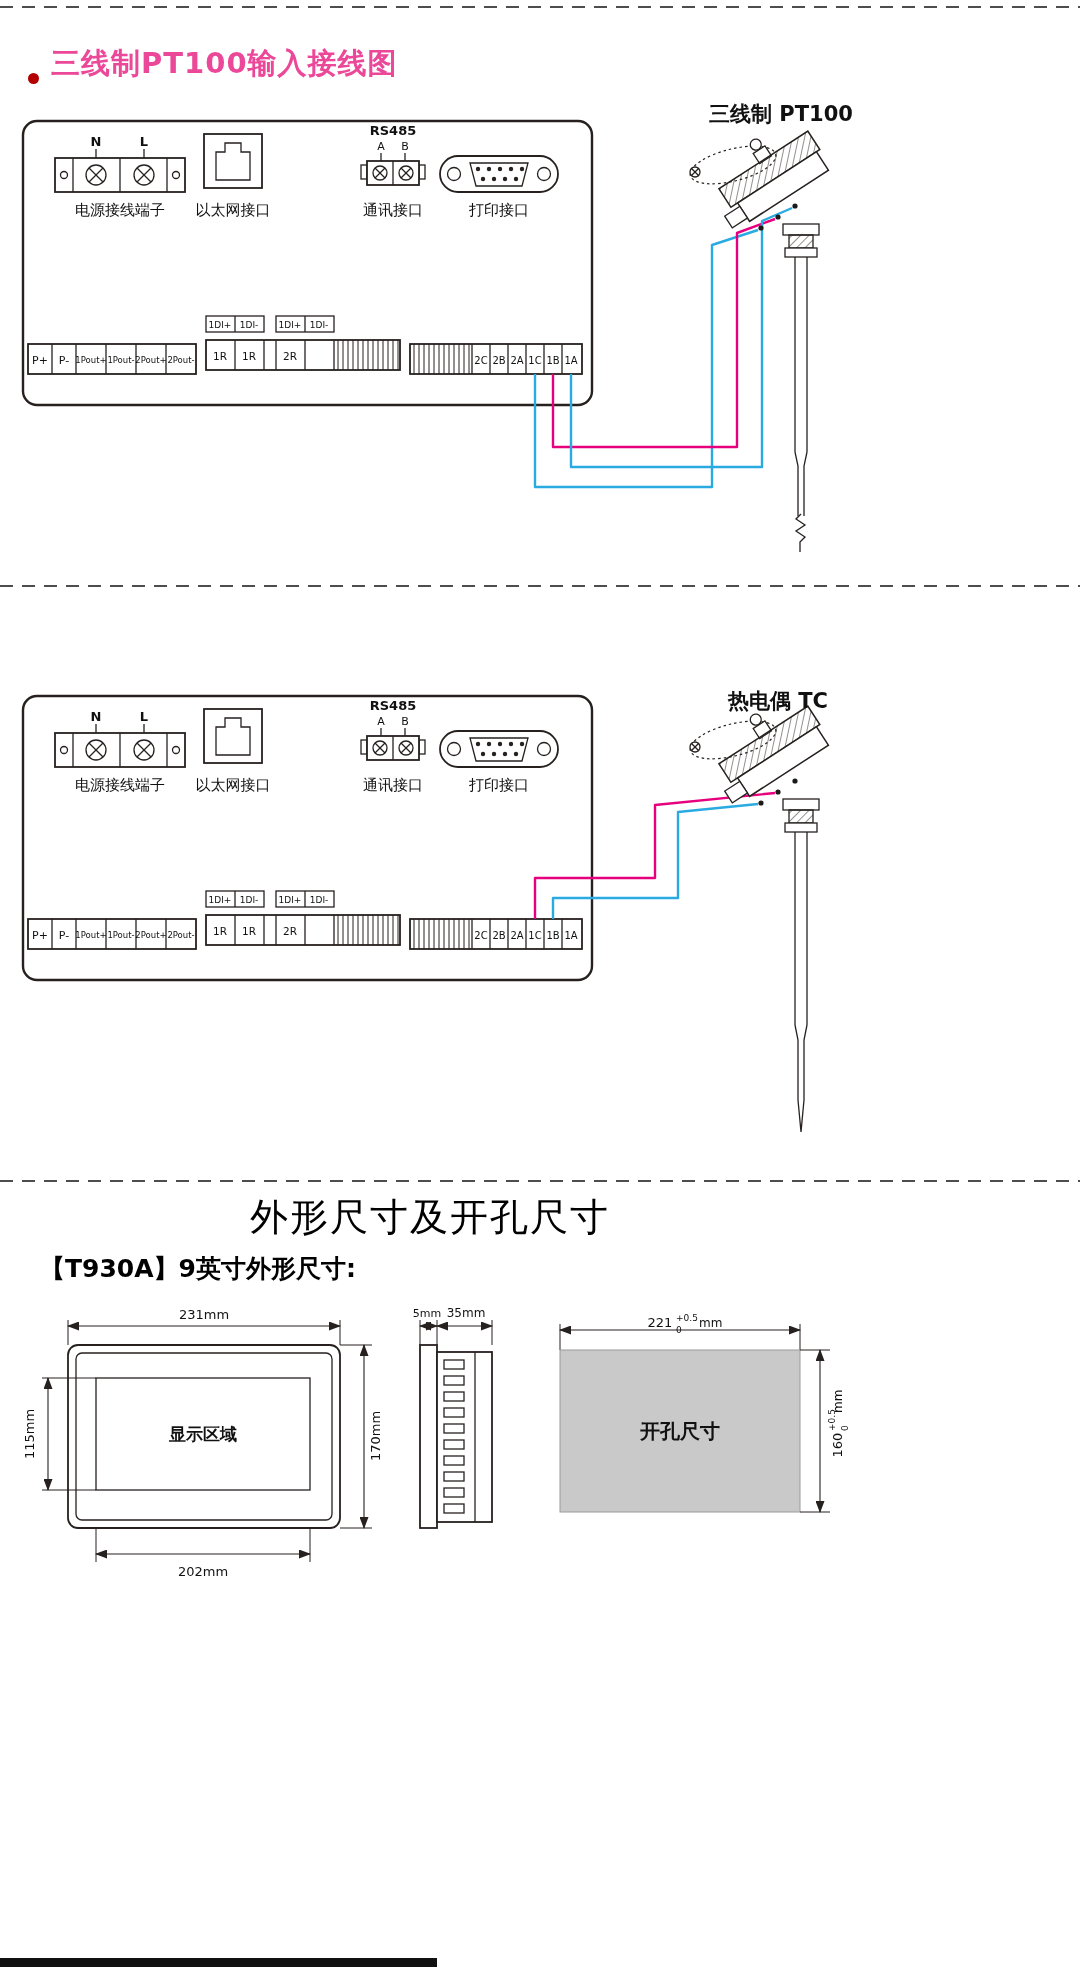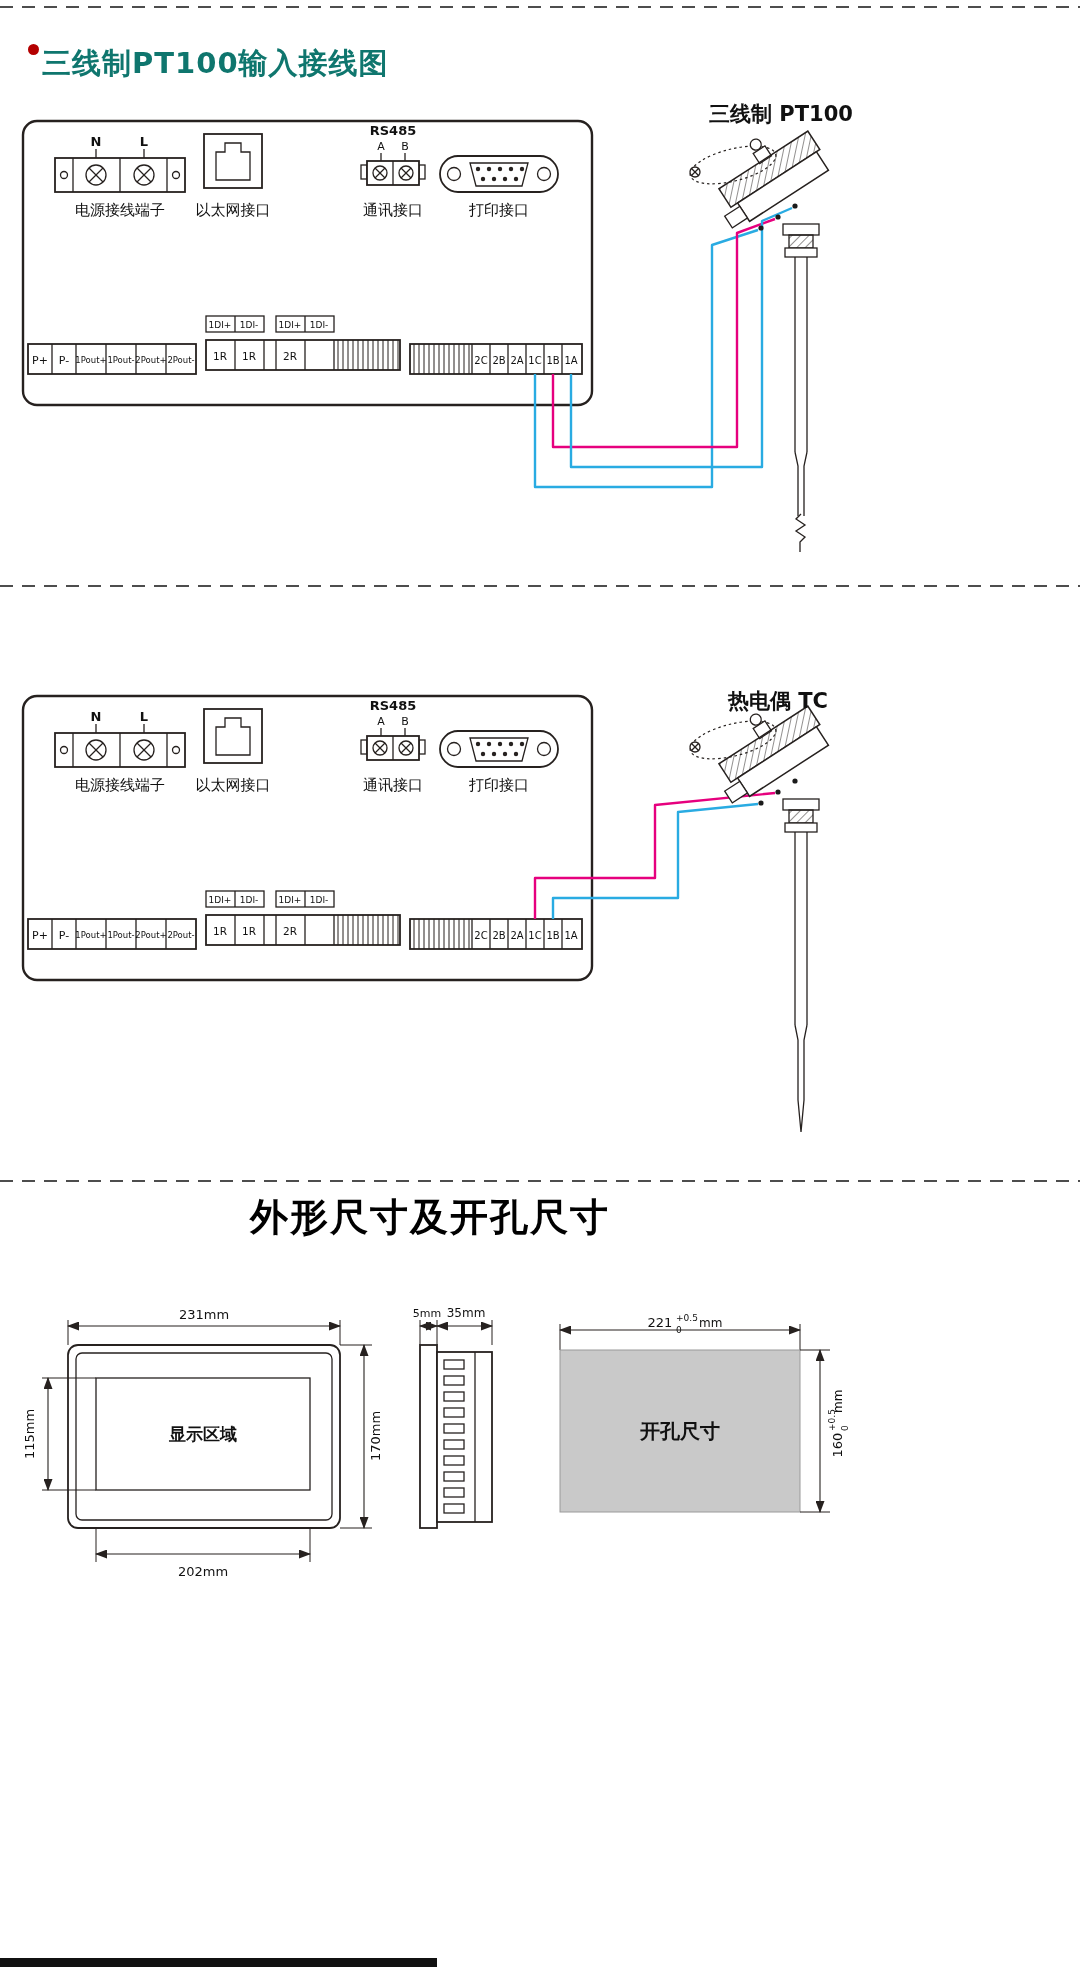"三线制PT100输入接线图" .sec-title { align-items: flex-start -> flex-end; color: #0f766e -> #ec4899; gap: 3px -> 12px }
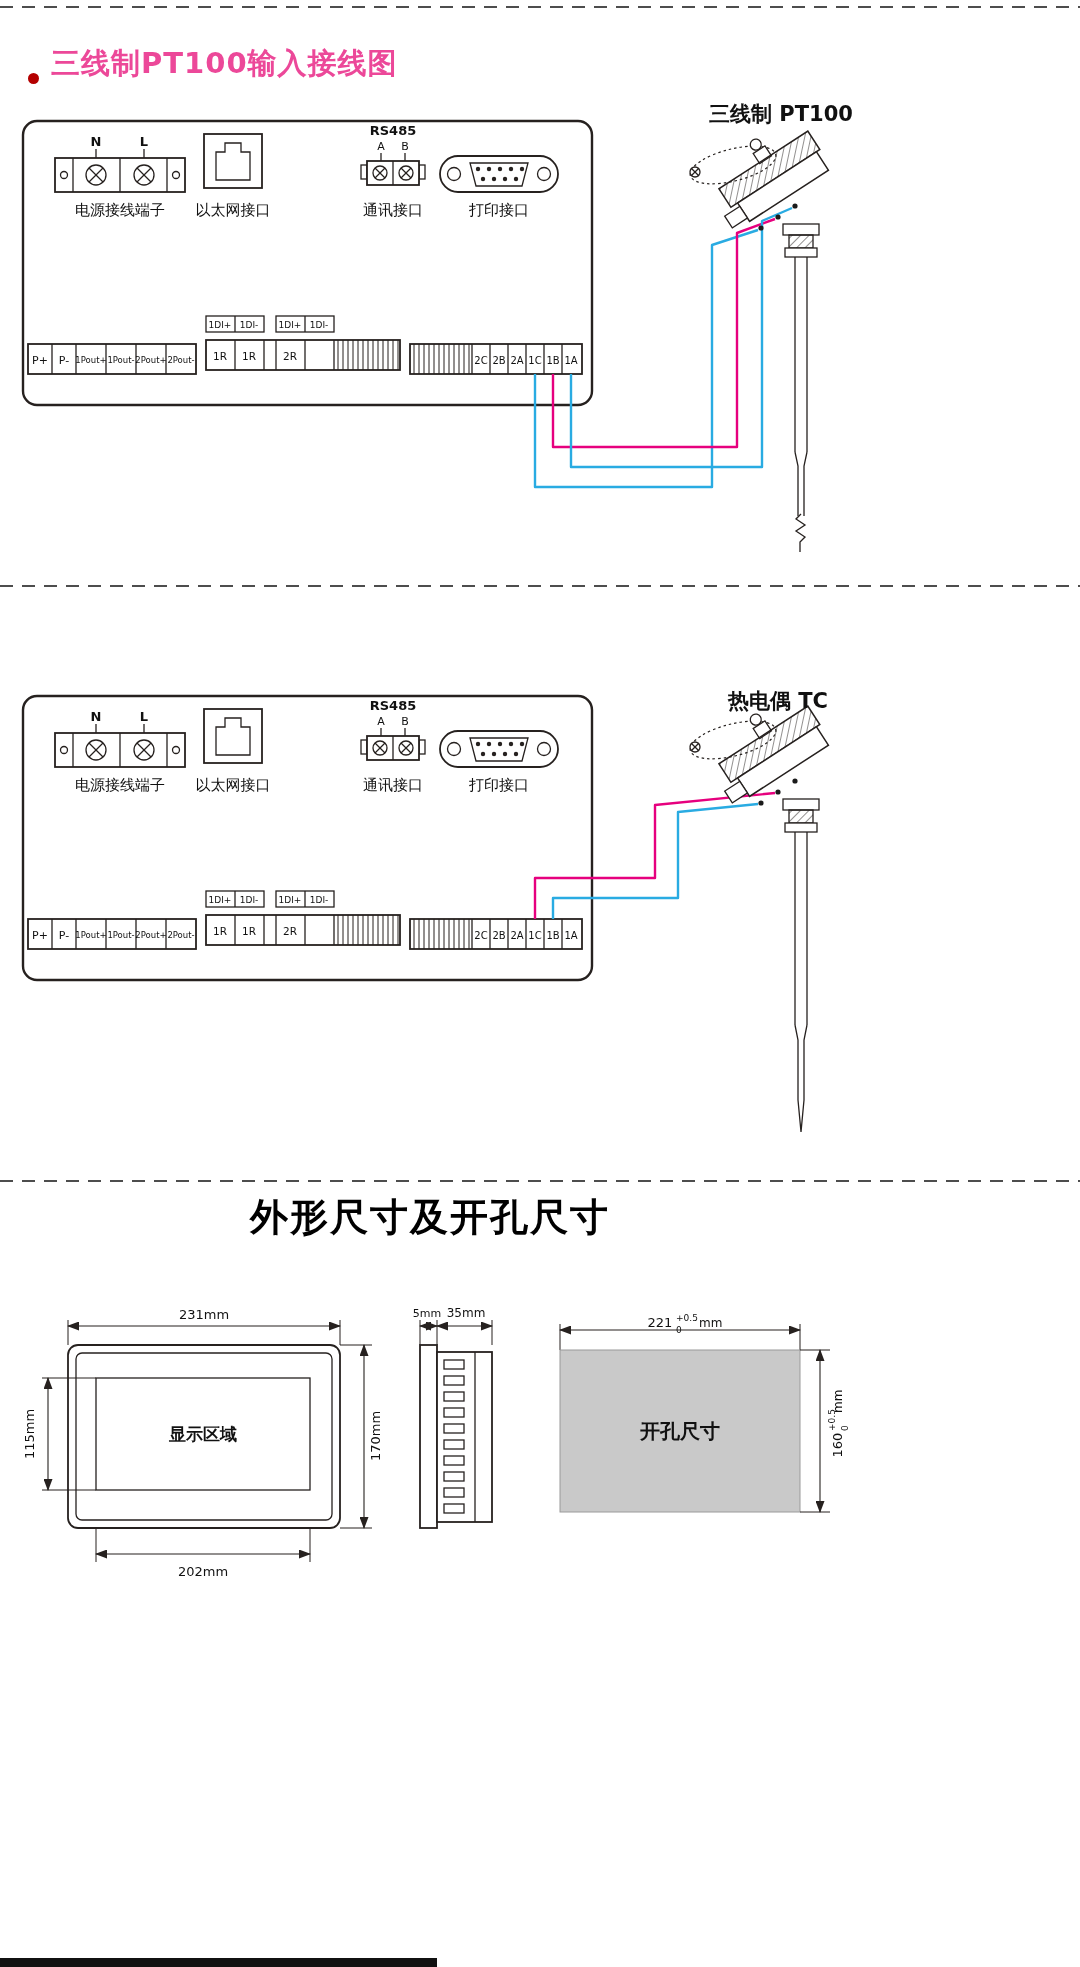"外形尺寸及开孔尺寸" .heading { font-weight: 700 -> 400 }
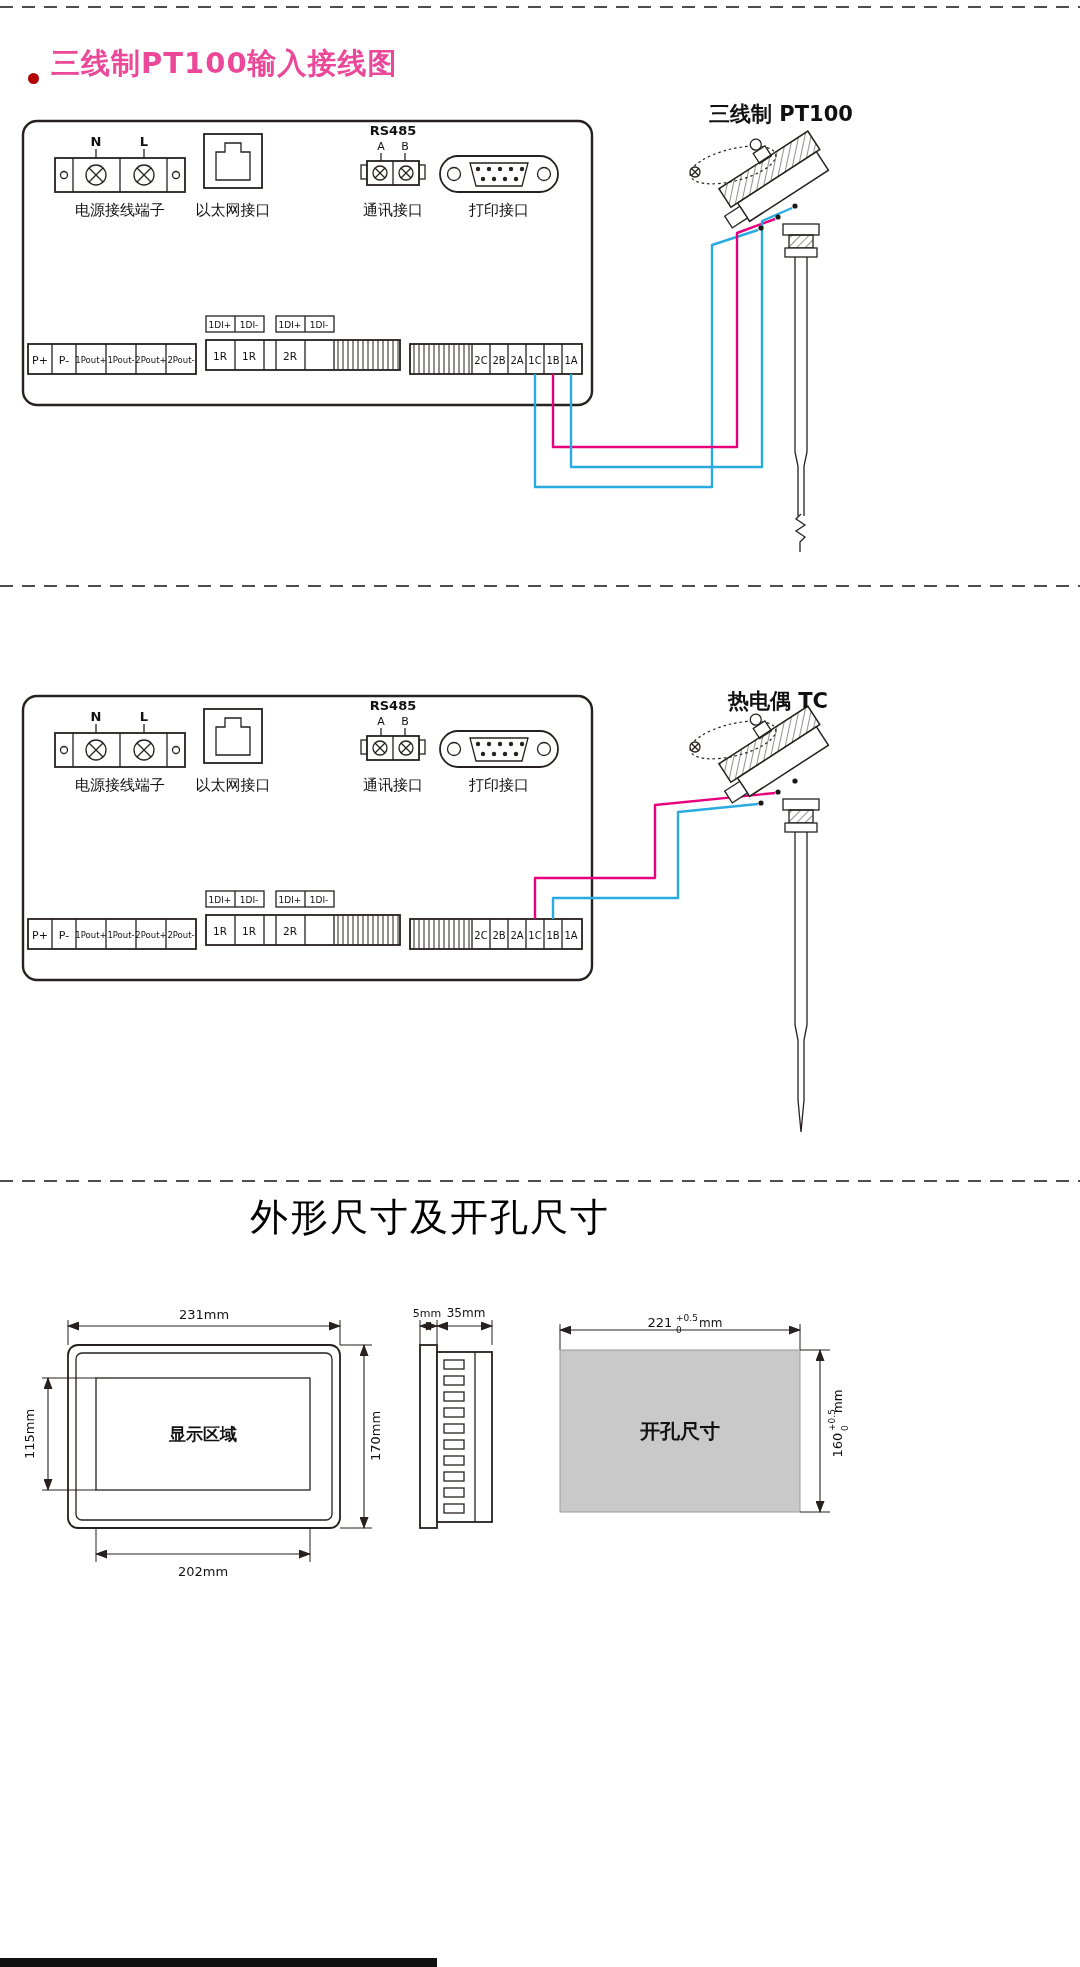"【T930A】9英寸外形尺寸:" div.subtitle { html: none -> <div>【T930A】9英寸外形尺寸:</div> }
